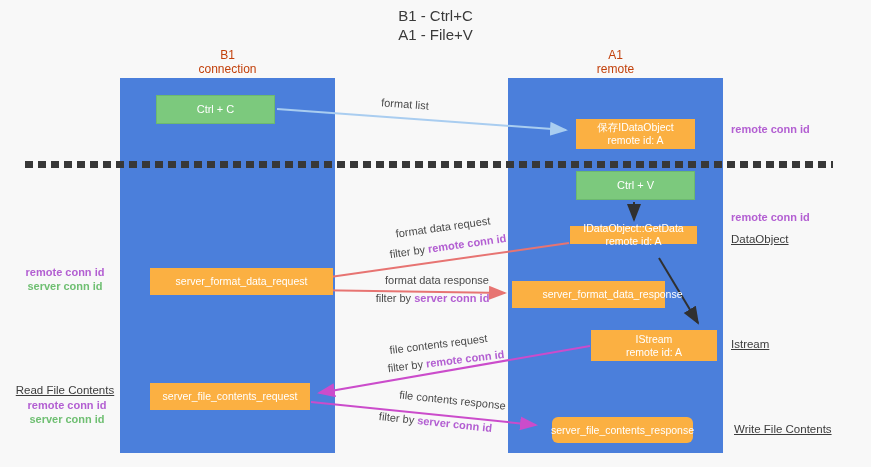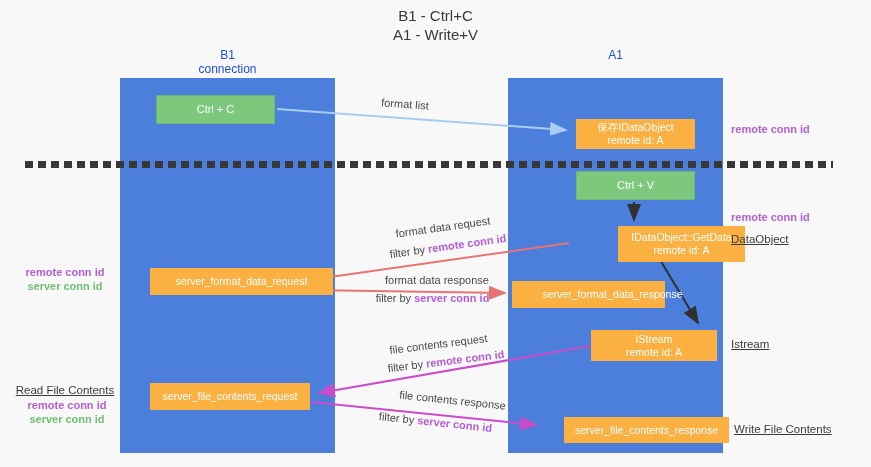"A1 - Write+V" div { text: Write+V -> File+V }
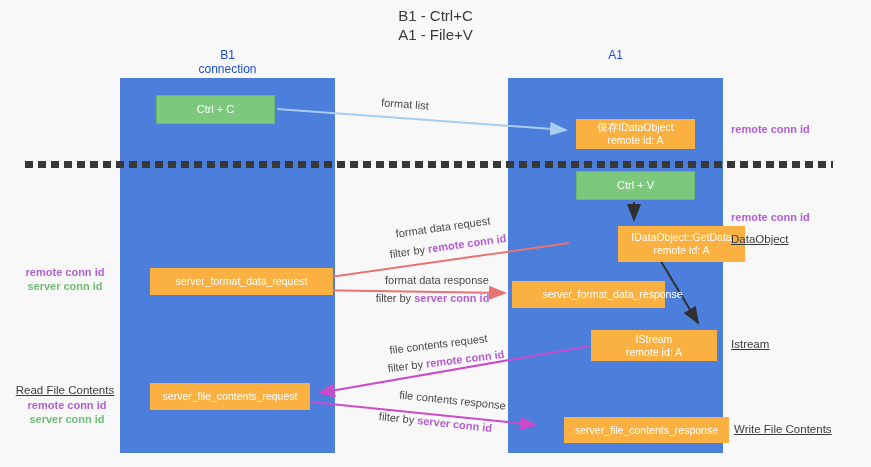"B1" .col-head { color: #1d4ed8 -> #c2410c }
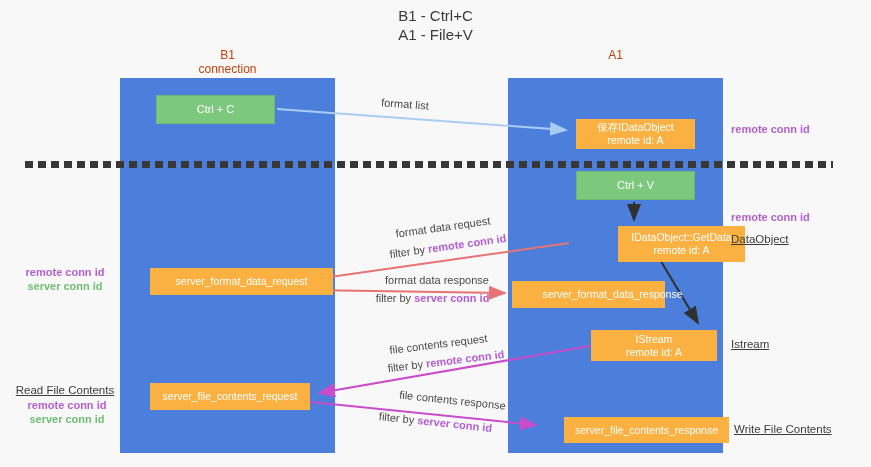"remote" div { html: none -> <div>remote</div> }
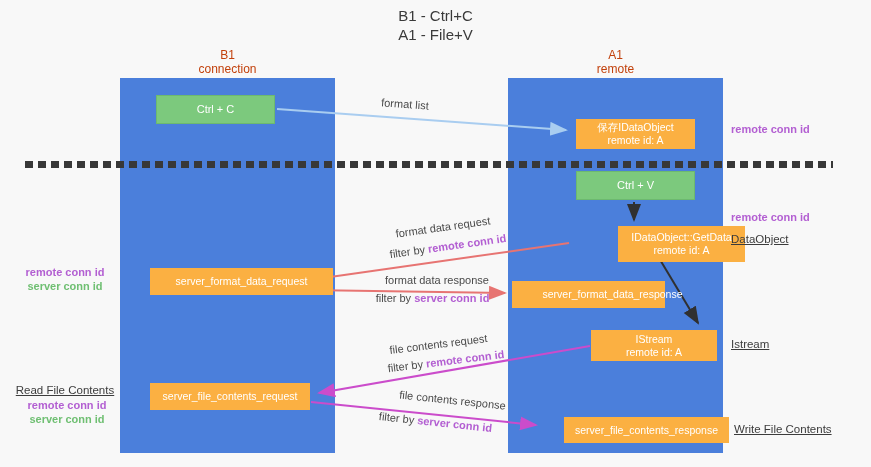"IDataObject::GetData" div.box { height: 36px -> 18px; margin-left: 48px -> none }
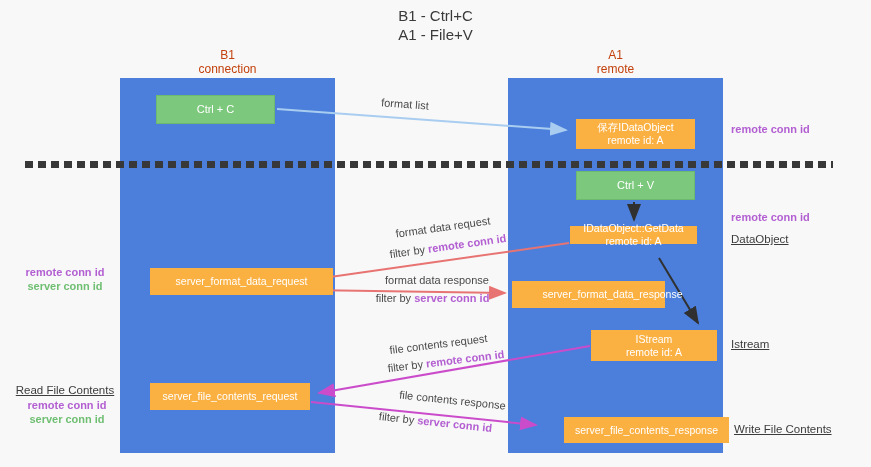"server_file_contents_response" div.box { border-radius: none -> 6px; left: 564px -> 552px; width: 165px -> 141px }
